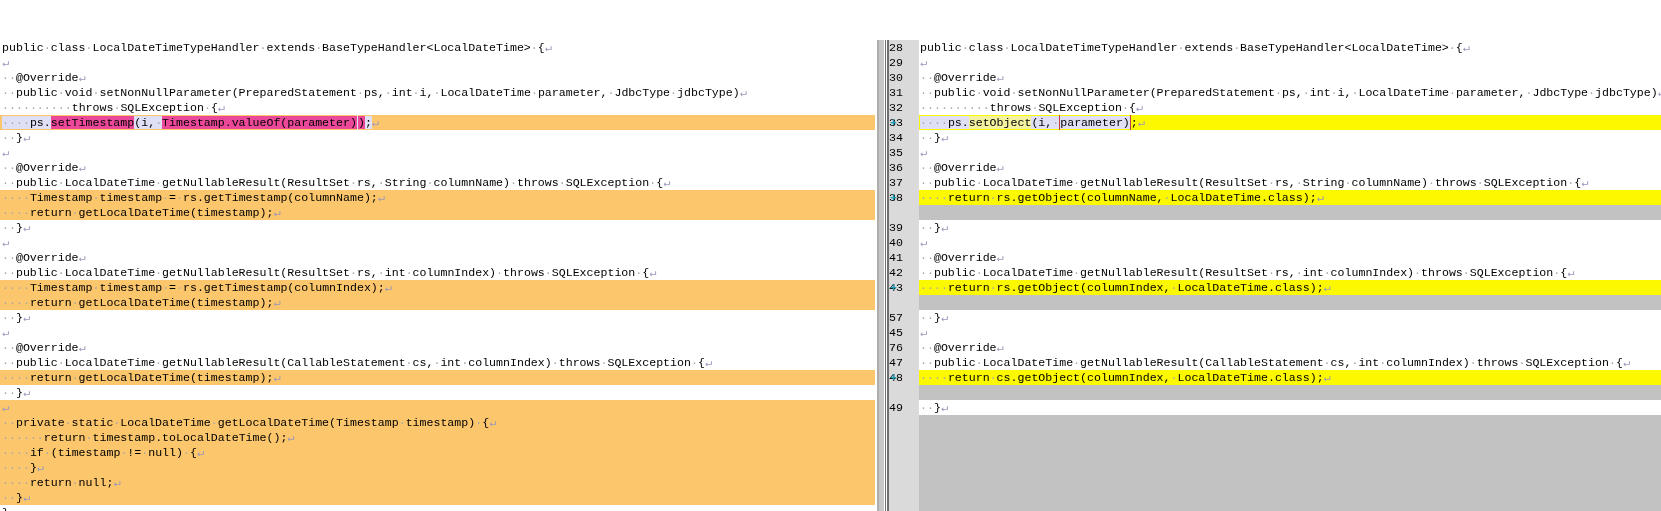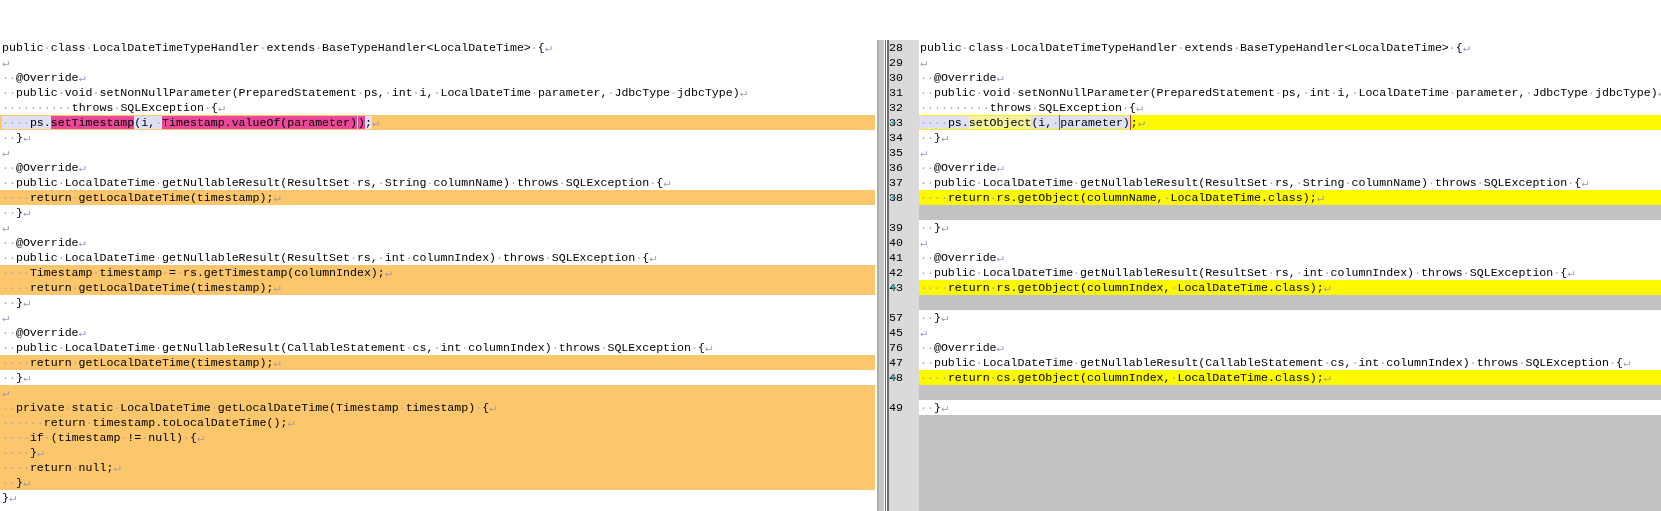"····Timestamp·timestamp·=·rs.getTimestamp(columnName);↵" div.row { html: none -> <div><div><span>·</span><span>·</span><span>·</span><span>·</span>Timestamp<span>·</span>timestamp<span>·</span>=<span>·</span>rs.getTimestamp(columnName);<span>↵</span></div></div> }
